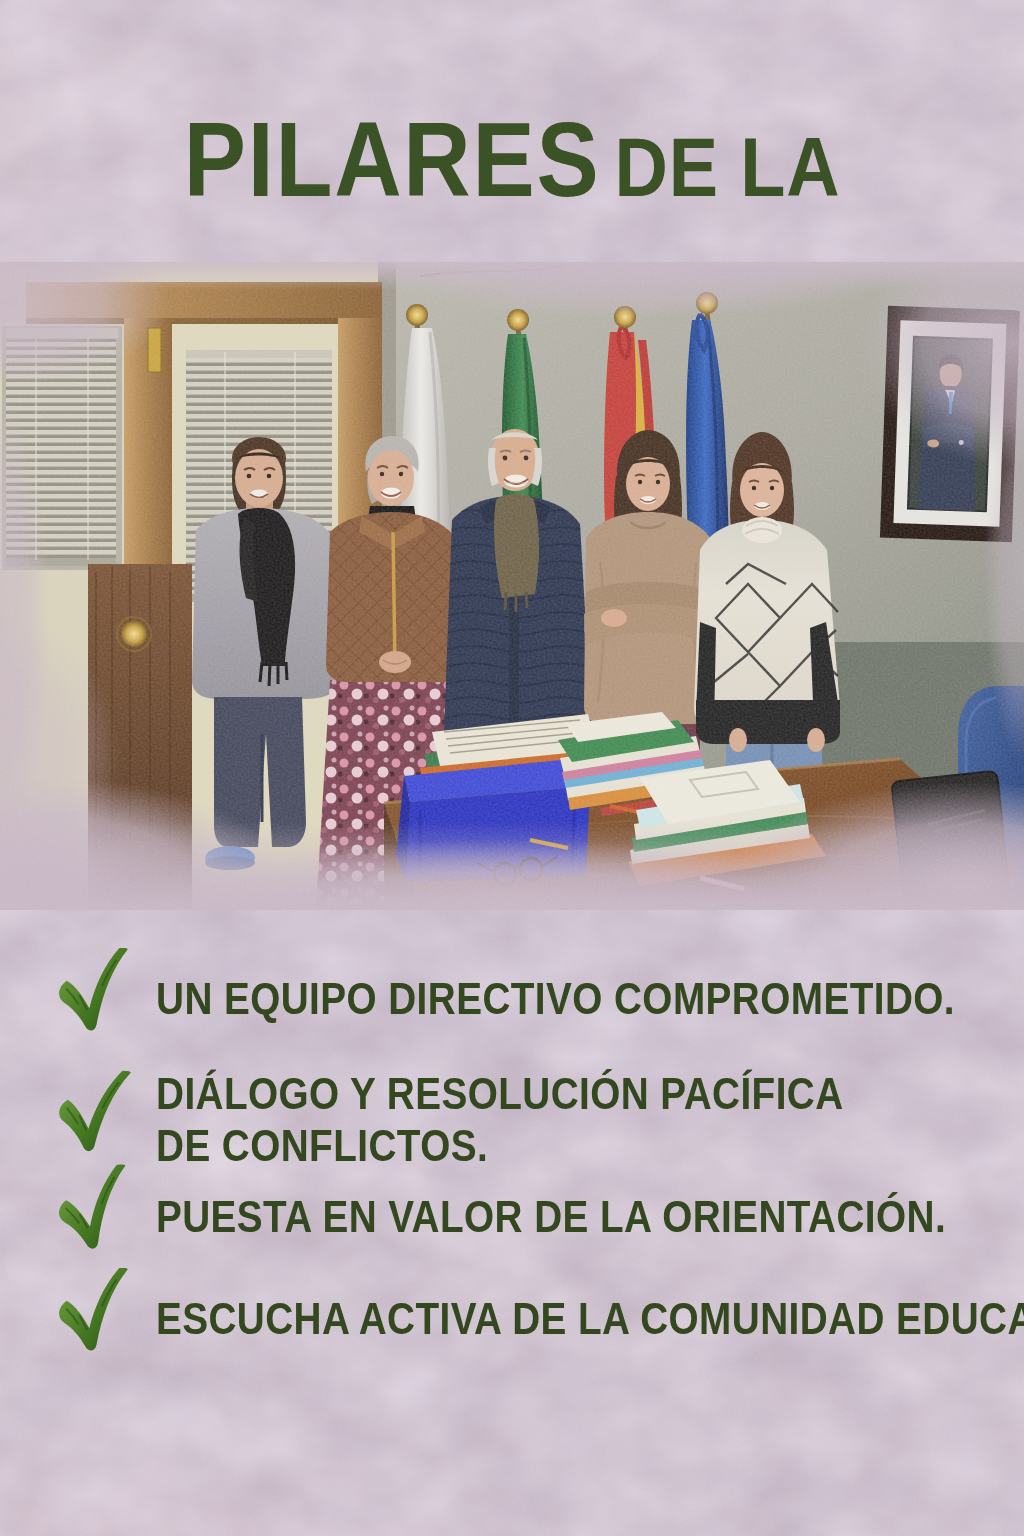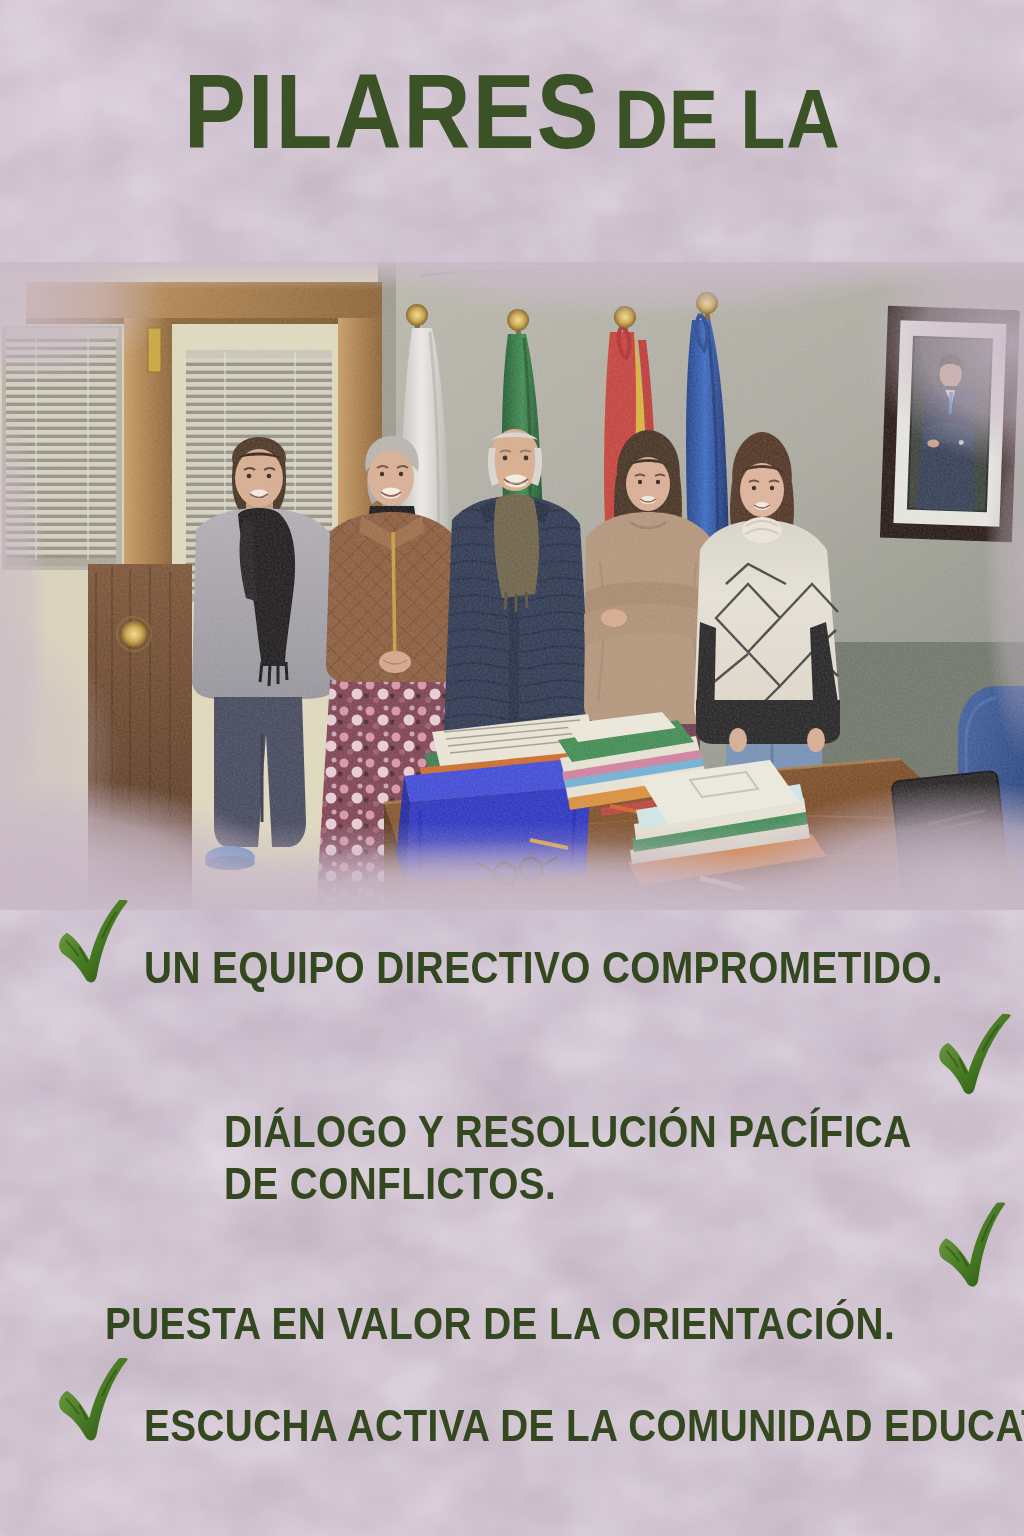"PILARES DE LA" .content { margin-top: none -> 48px }
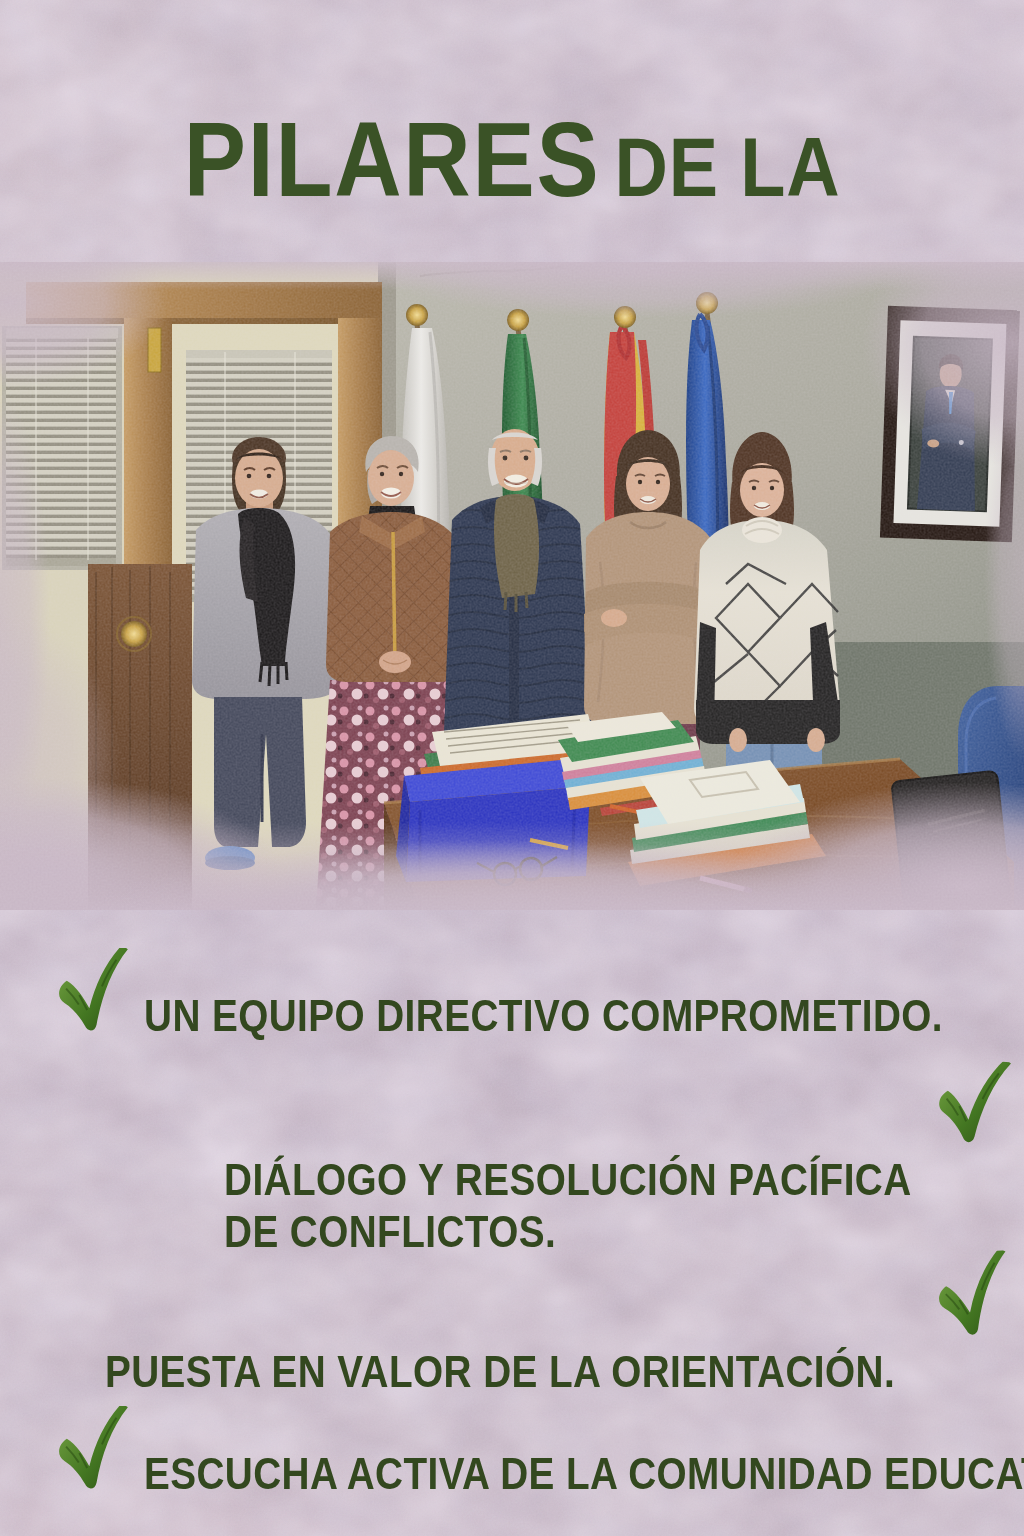"UN EQUIPO DIRECTIVO COMPROMETIDO." .row { align-items: flex-end -> center; gap: none -> 12px }
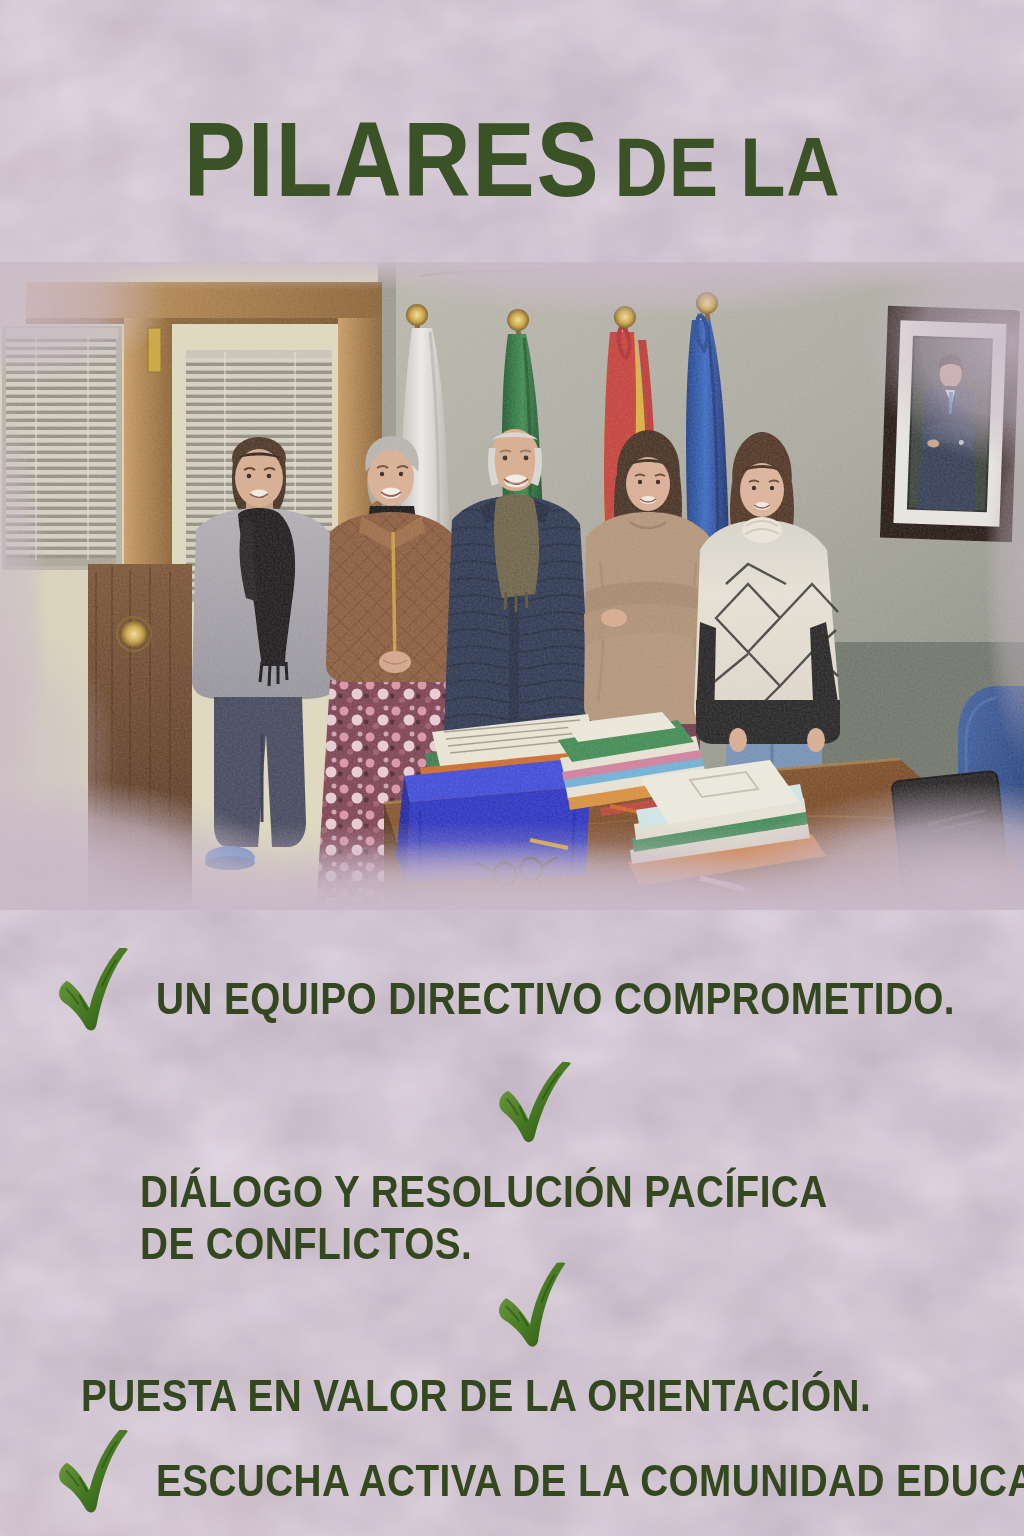"DIÁLOGO Y RESOLUCIÓN PACÍFICA" .mb2 { flex-direction: column -> none }
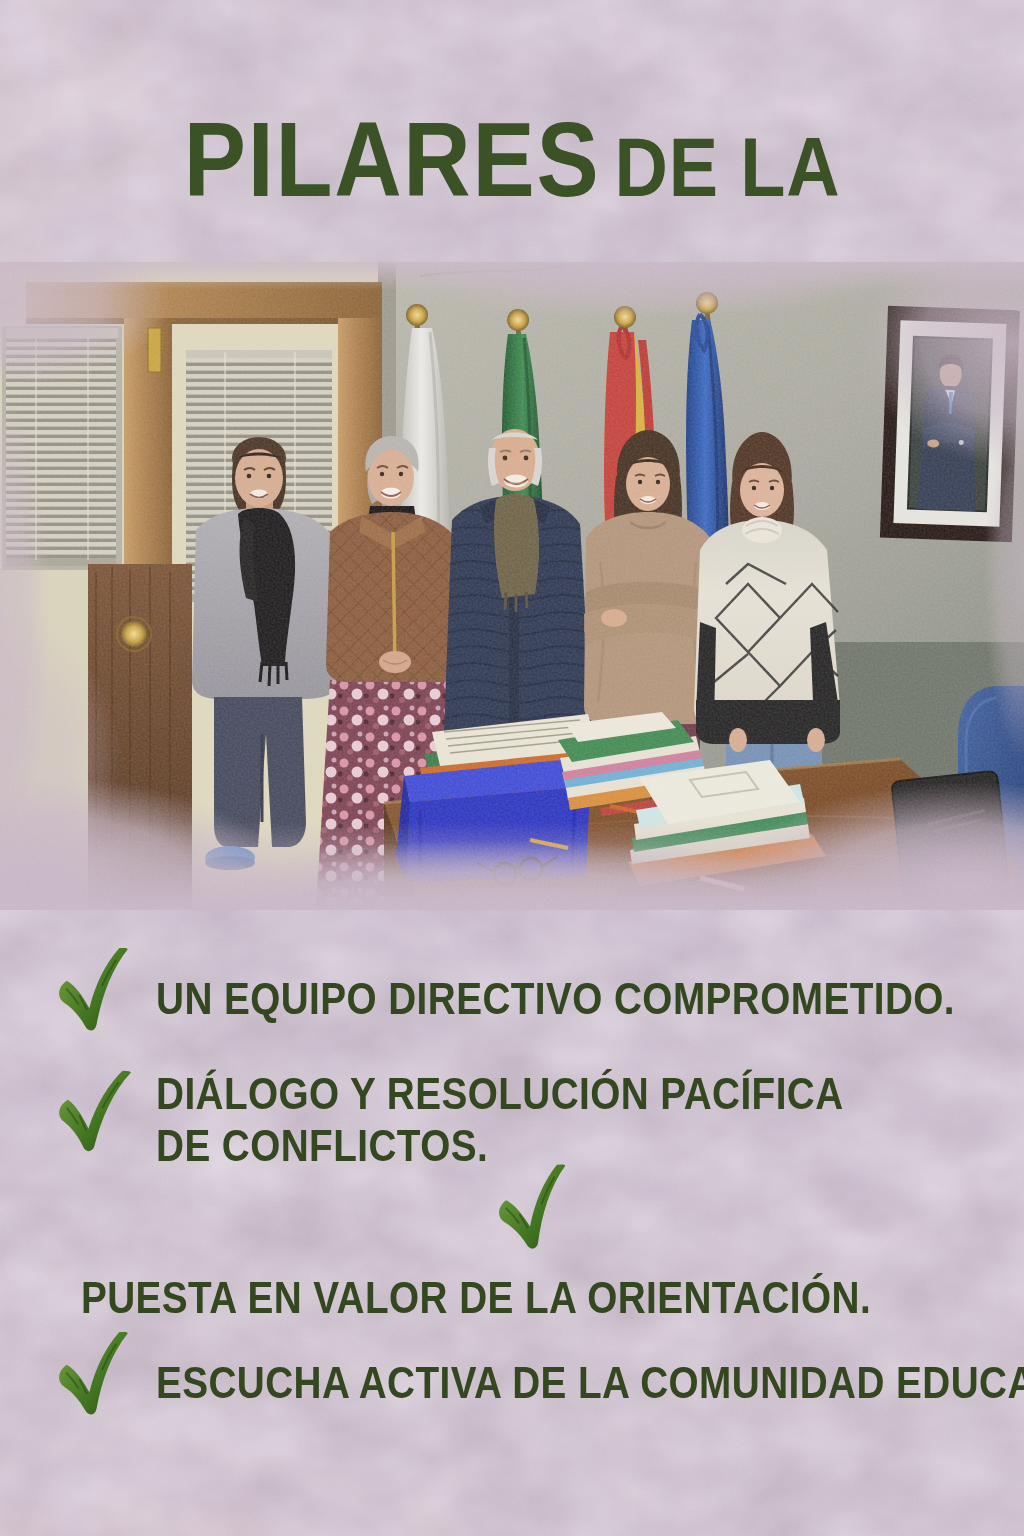"PUESTA EN VALOR DE LA" .mb4 { flex-direction: column -> none }
